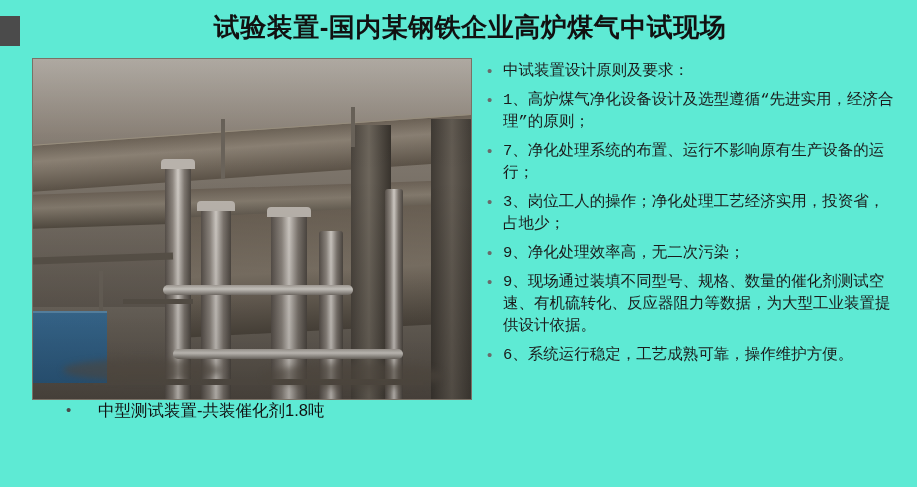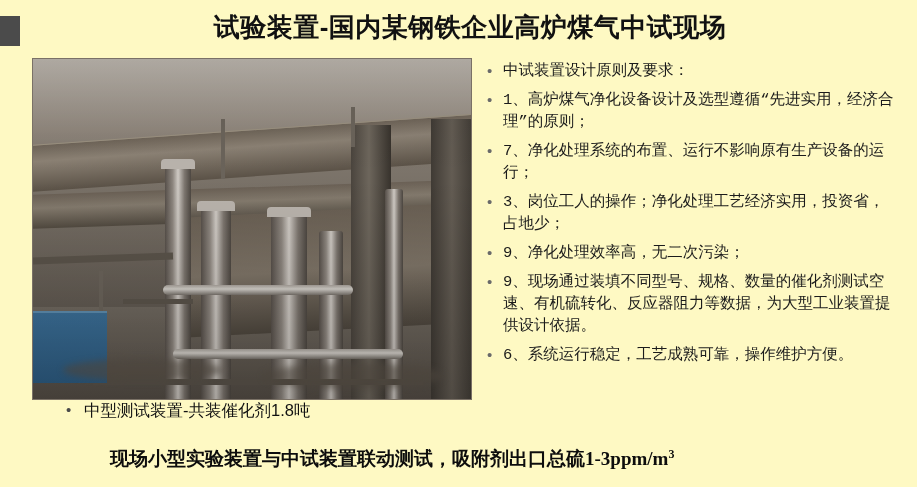"试验装置-国内某钢铁企业高炉煤气中试现场" .slide { background: #fef9c3 -> #5eead4 }
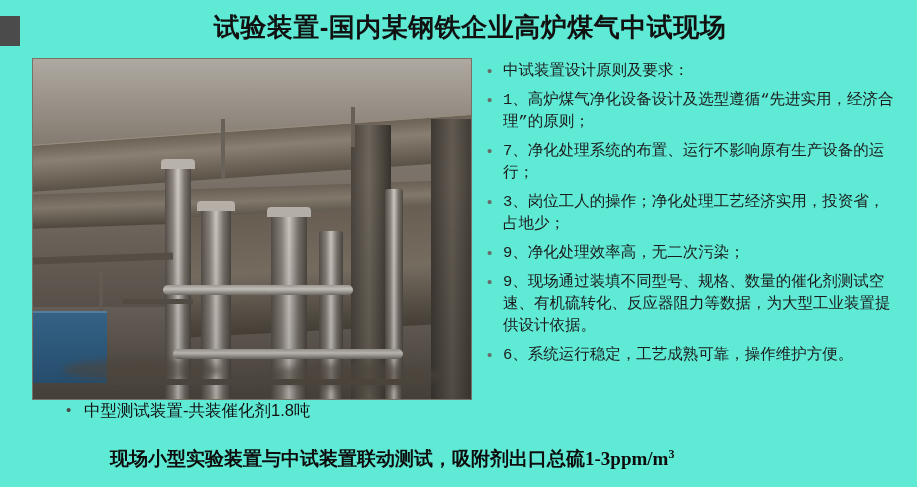"中型测试装置-共装催化剂1.8吨" .caption .txt { margin-left: none -> 14px }
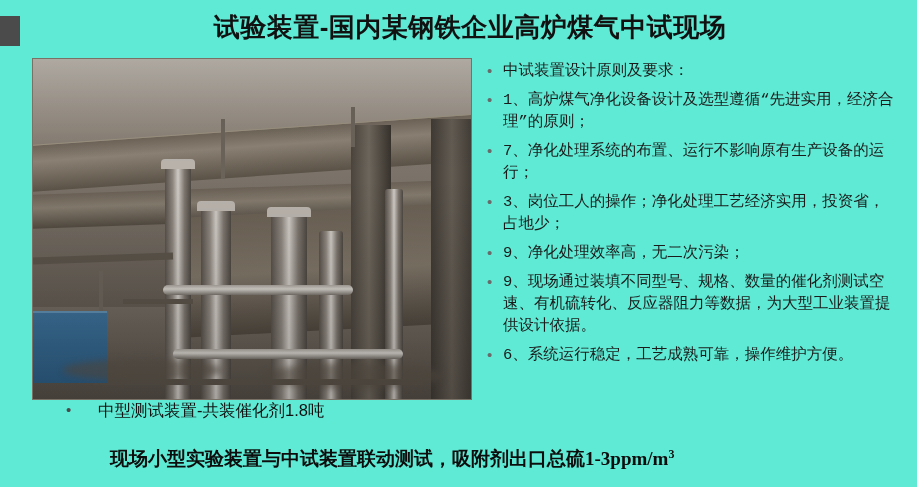"现场小型实验装置与中试装置联动测试，吸附剂出口总硫1-3ppm/m3" div.footer { html: <div> <span>现场小型实验装置与中试装置联动测试，吸附剂出口总硫1-3ppm/m</span><sup>3</sup> </div> -> none }
